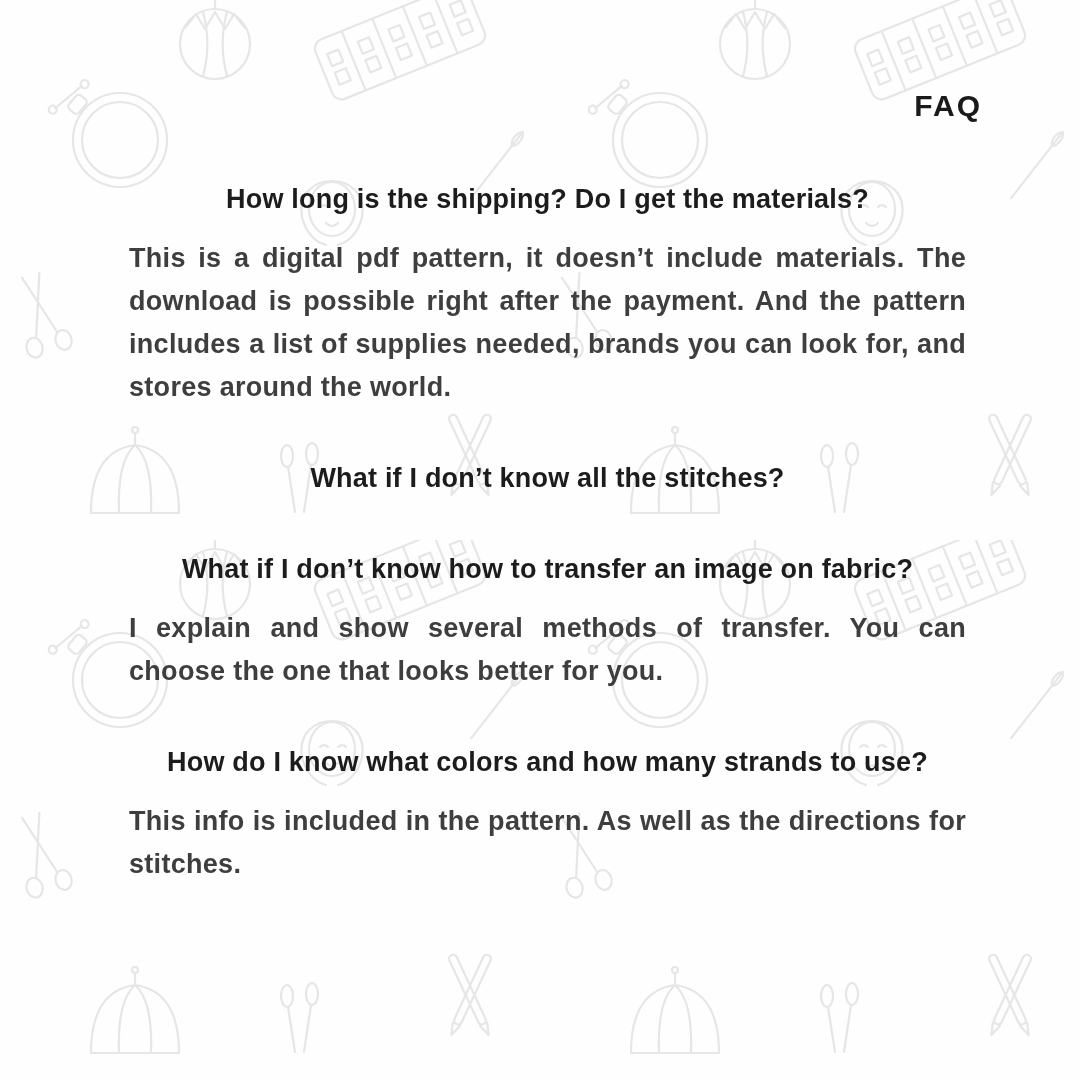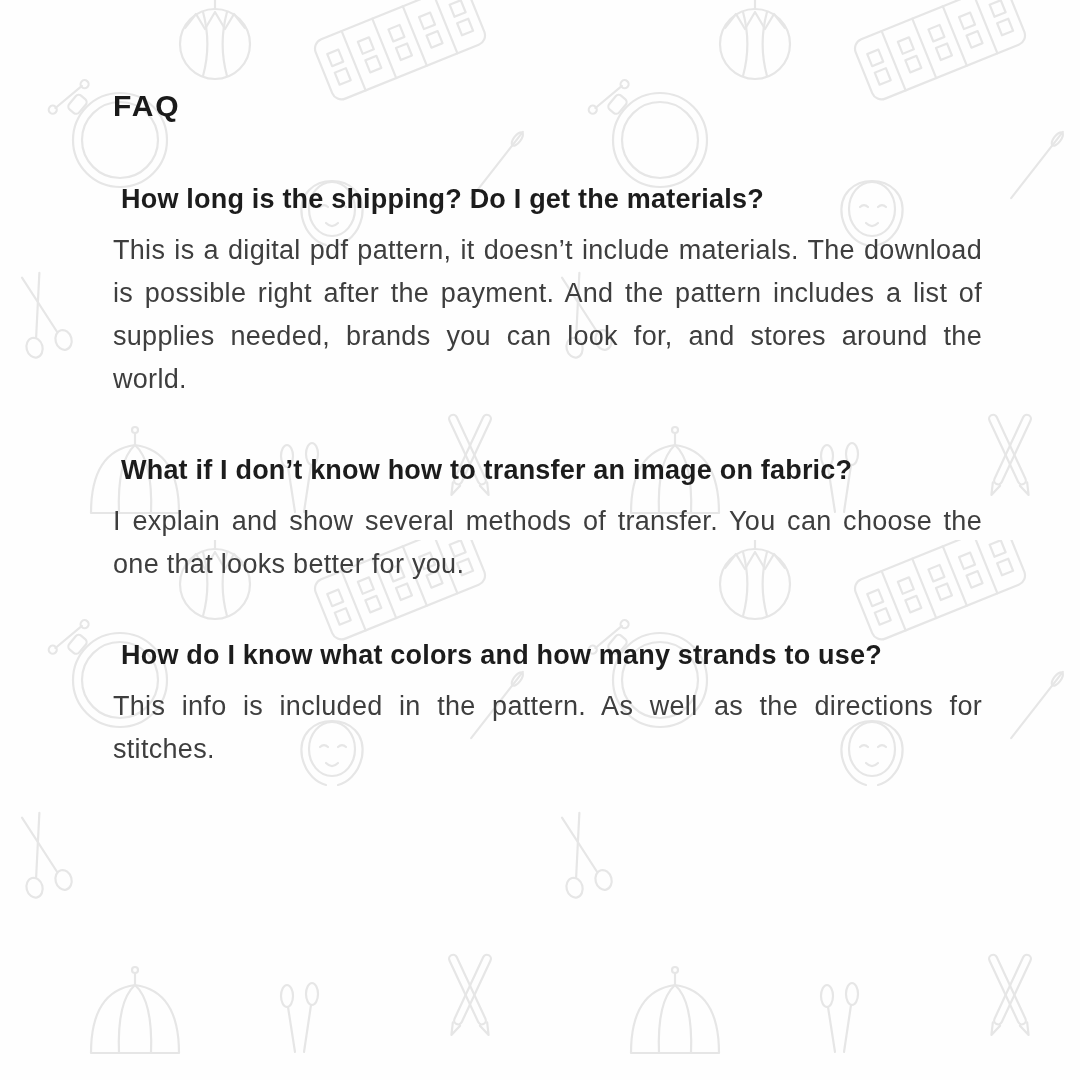"FAQ" .page-title { text-align: left -> right }
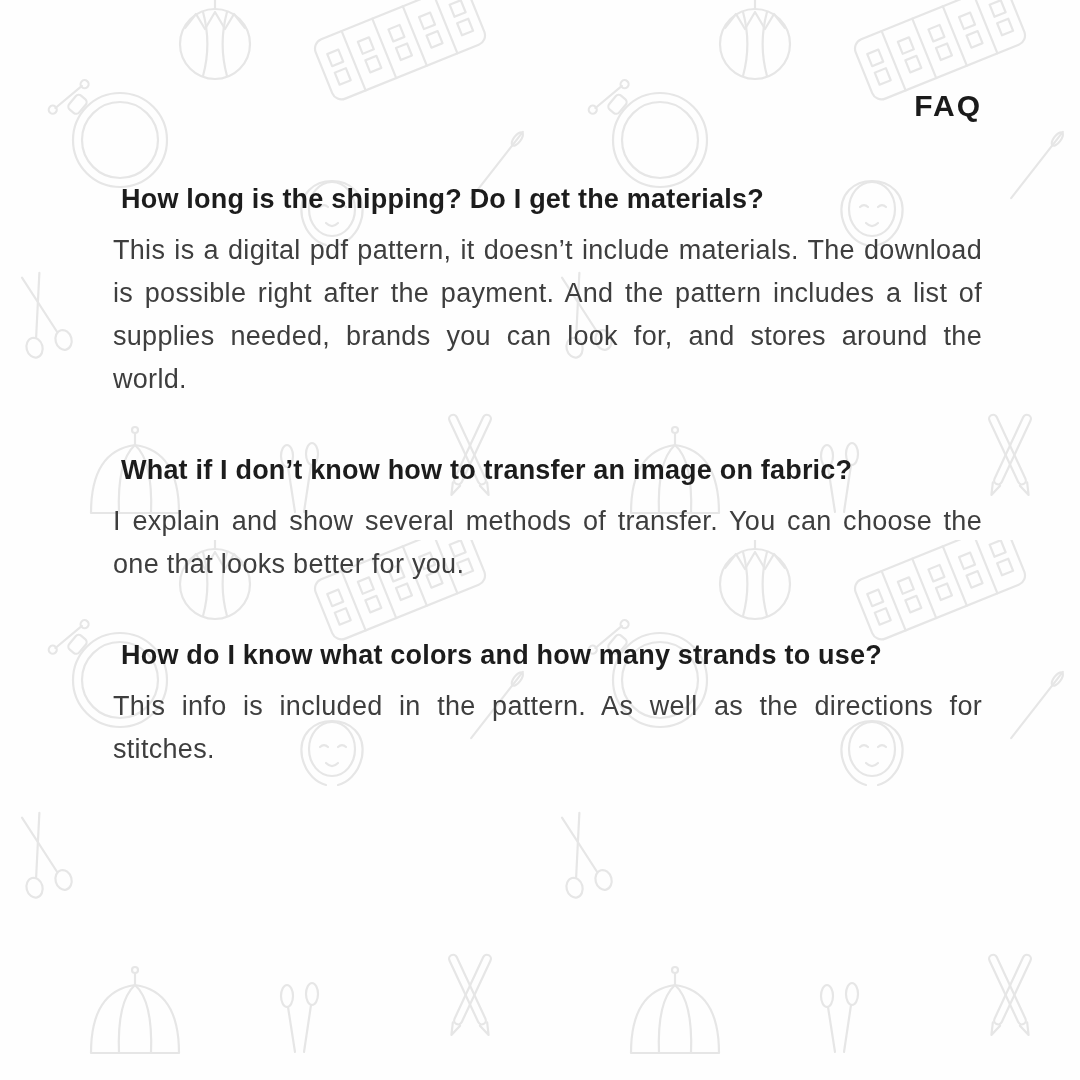"How long is the shipping?" .qa h2 { margin: 8px -> 0; text-align: none -> center }
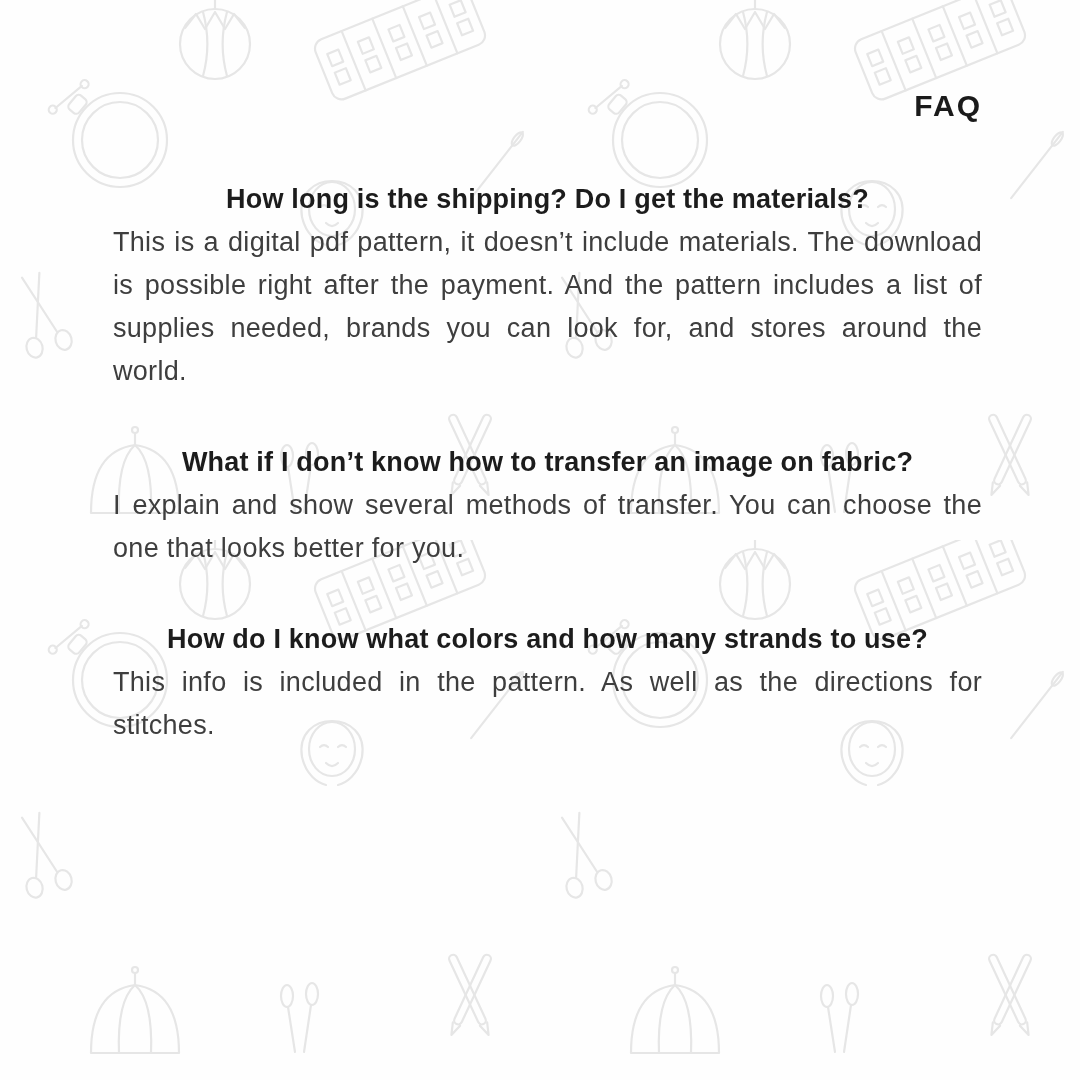"This is a digital pdf" .qa p { font-weight: 400 -> 700; margin: 0 -> 16px }
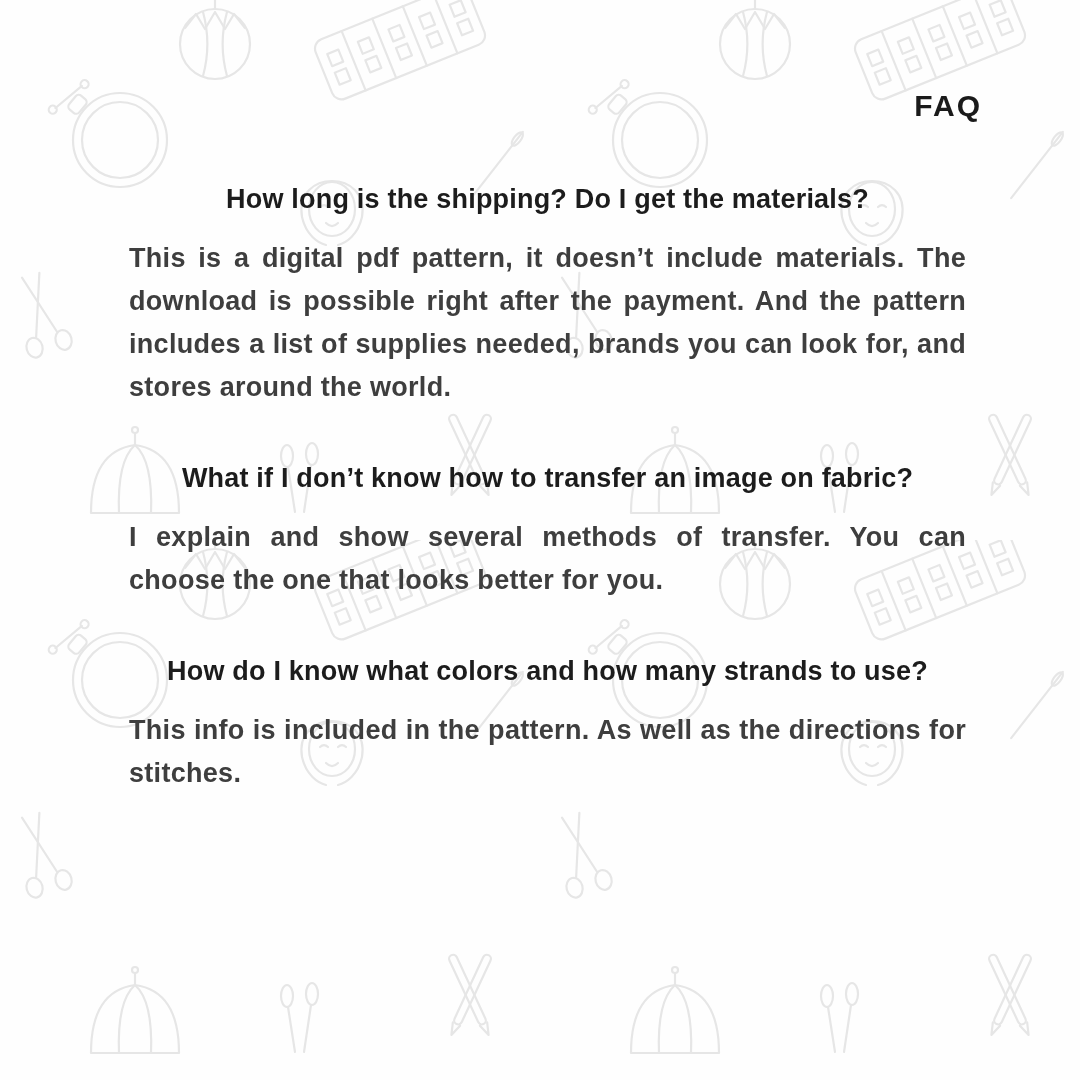"What if I don’t know all" h2 { html: none -> <h2>What if I don’t know all the stitches?</h2> }
